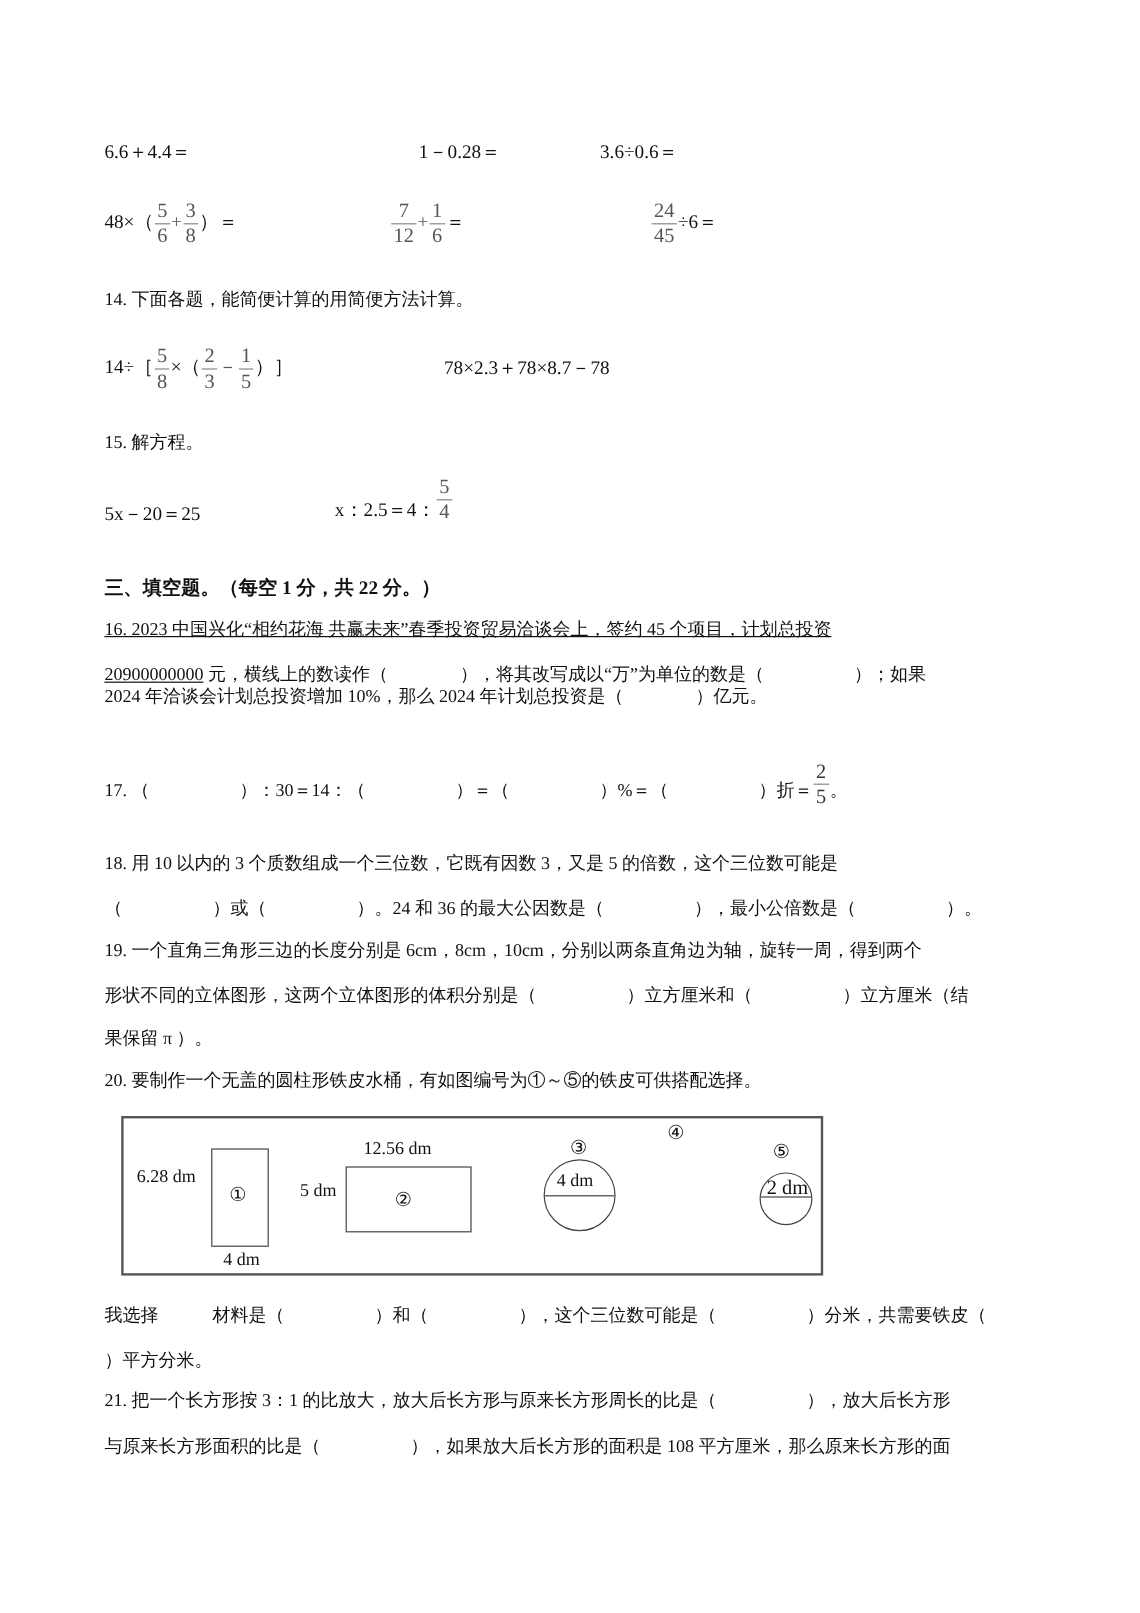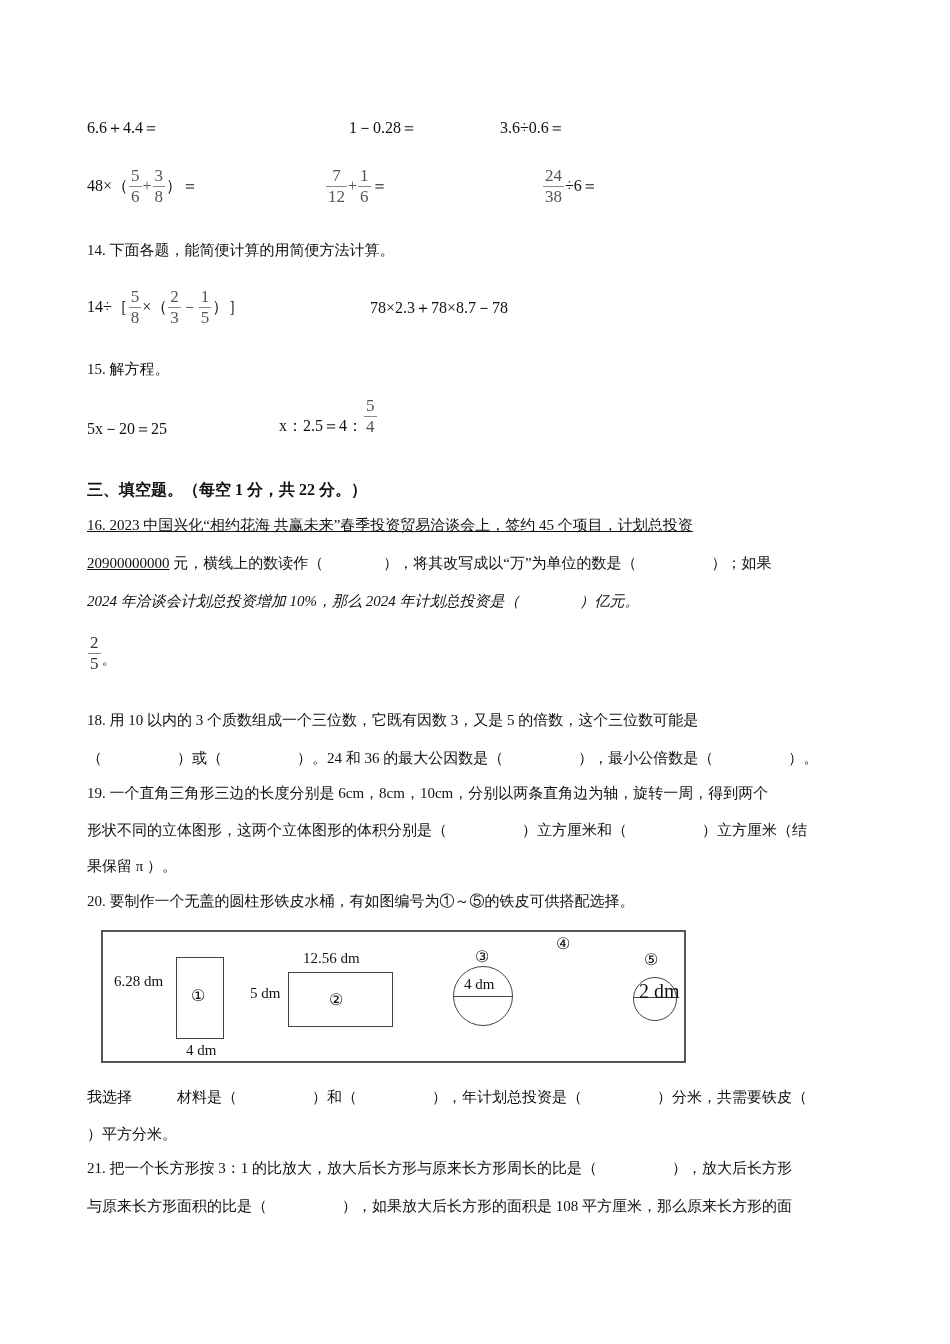"38" span.den { text: 38 -> 45 }
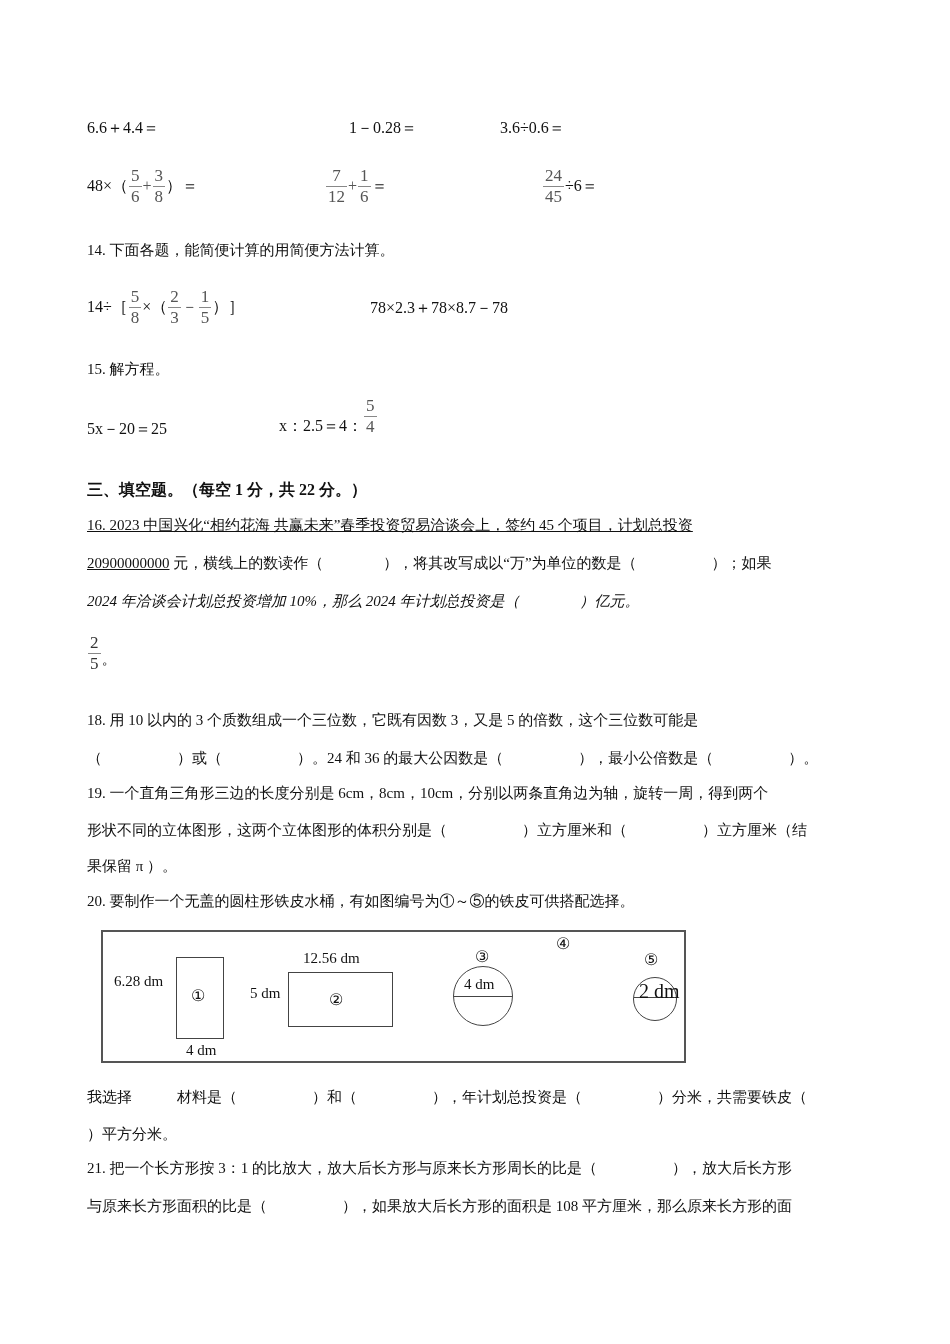"2024 年洽谈会计划总投资增加 10%，那么 2024 年计划总投资是（" div.abs { font-style: italic -> none; top: 592px -> 572px }
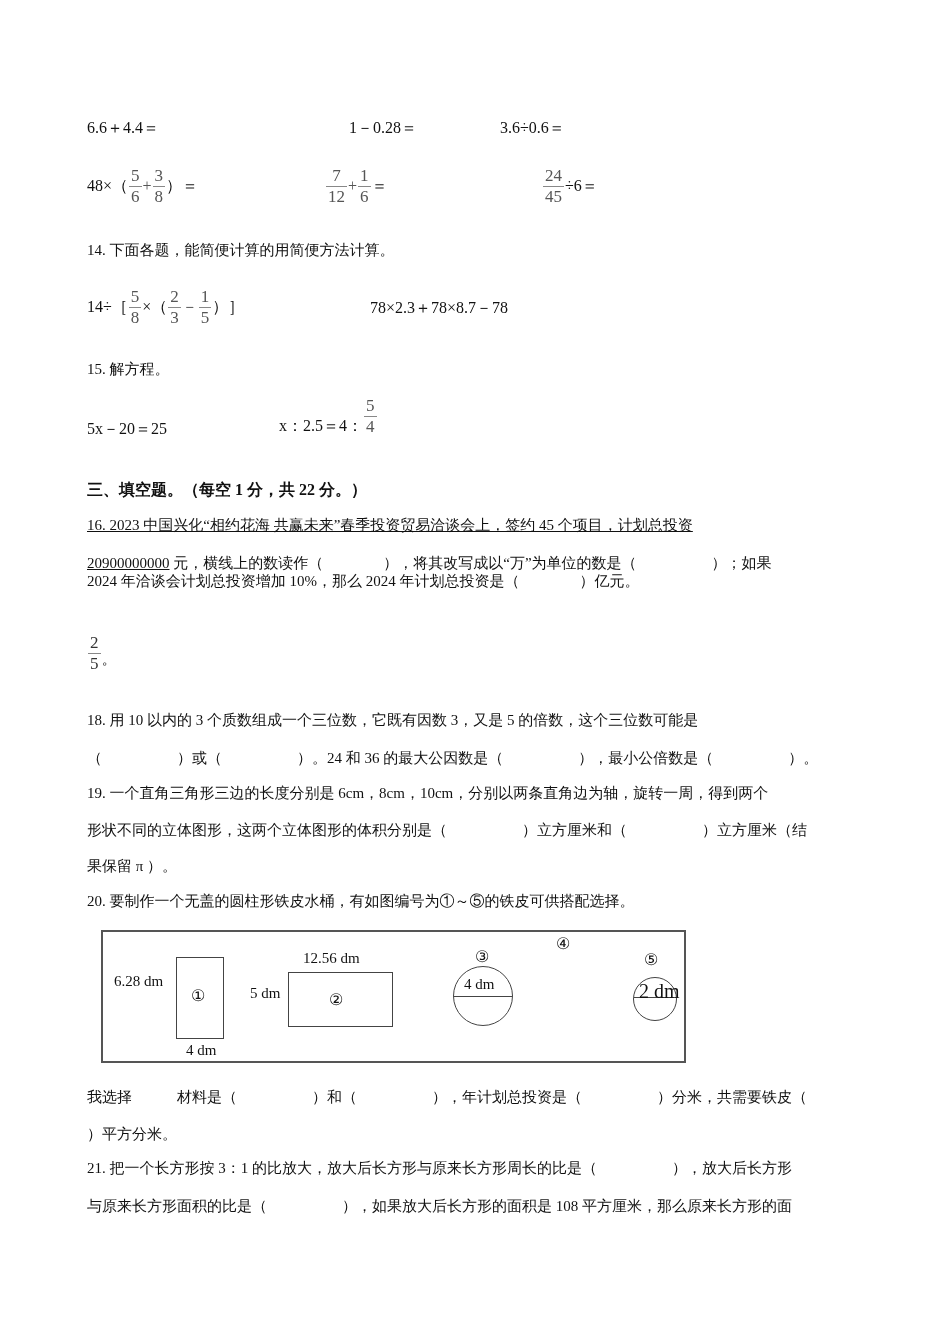"17. （ ）：30＝14：（ ）＝（ ）%＝（" span { html: none -> <span>17. （ ）：30＝14：（ ）＝（ ）%＝（ ）折＝</span> }
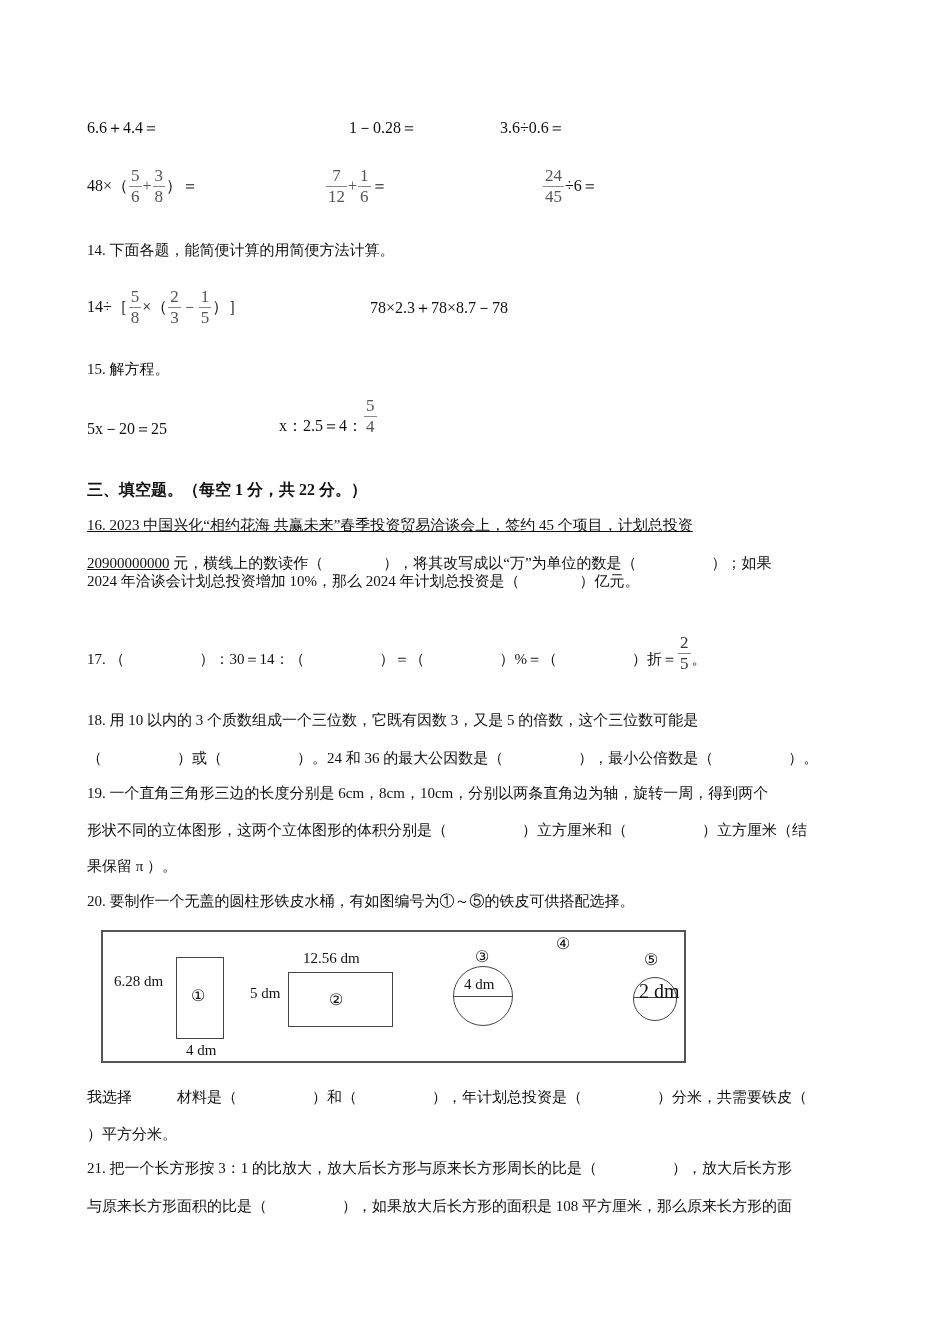"2 dm" div.abs { font-size: 20px -> 17px }
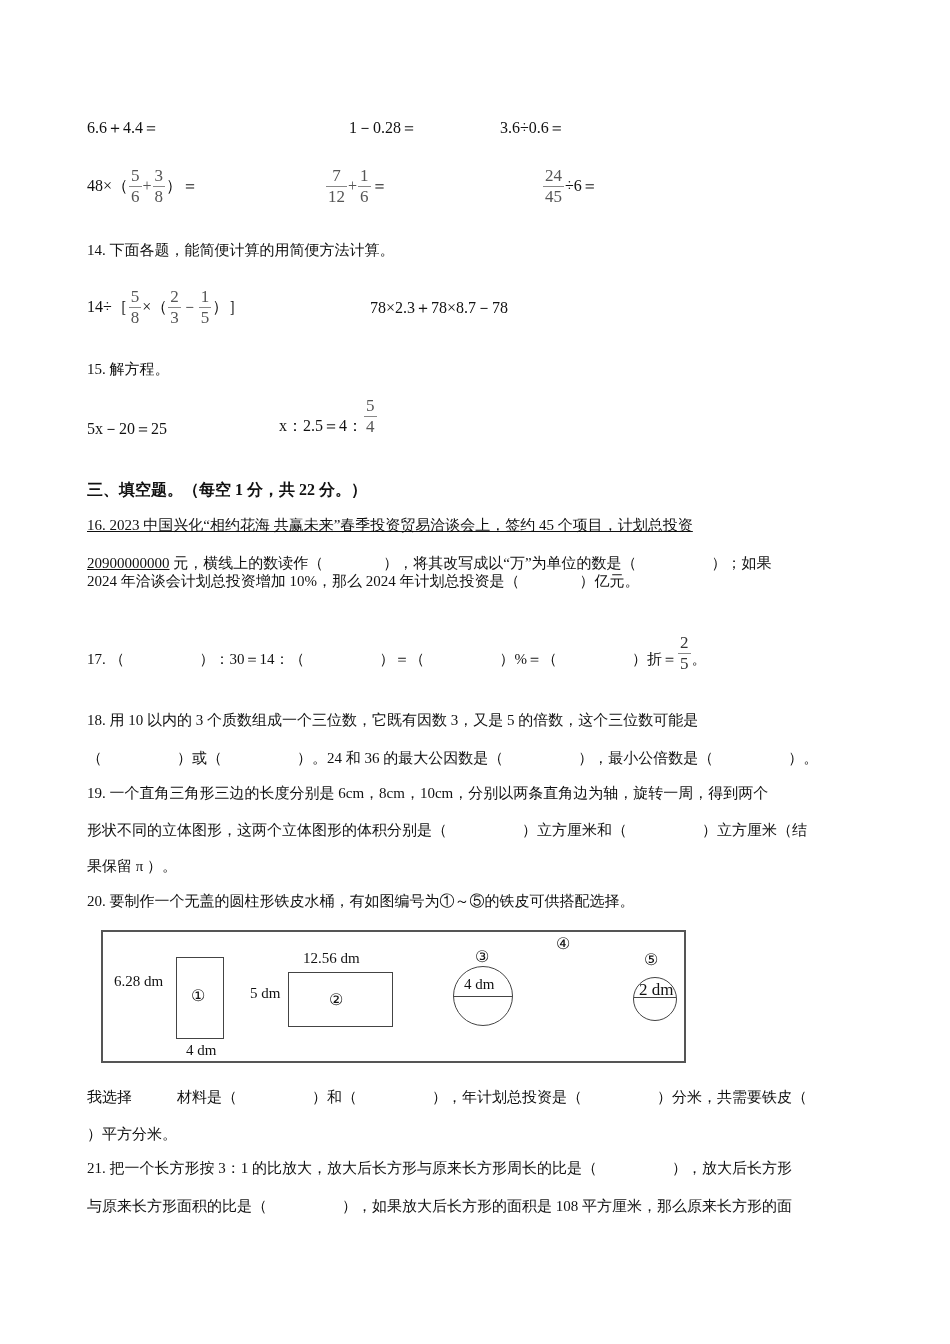"我选择 材料是（ ）和（ ），年计划总投资是（ ）分米，共需要铁皮（" div.abs { text: 年计划总投资 -> 这个三位数可能 }
